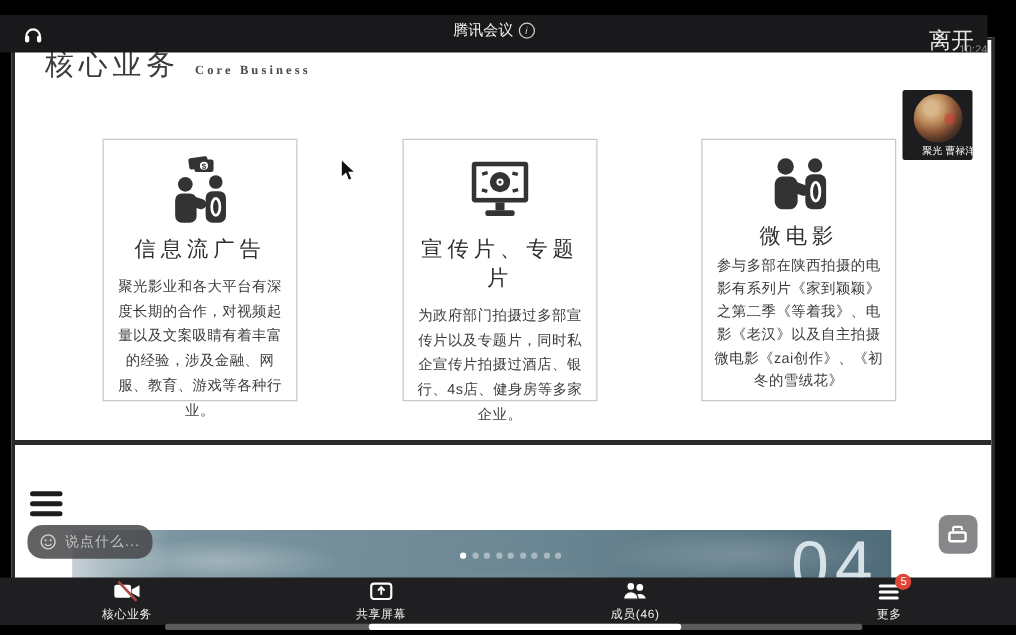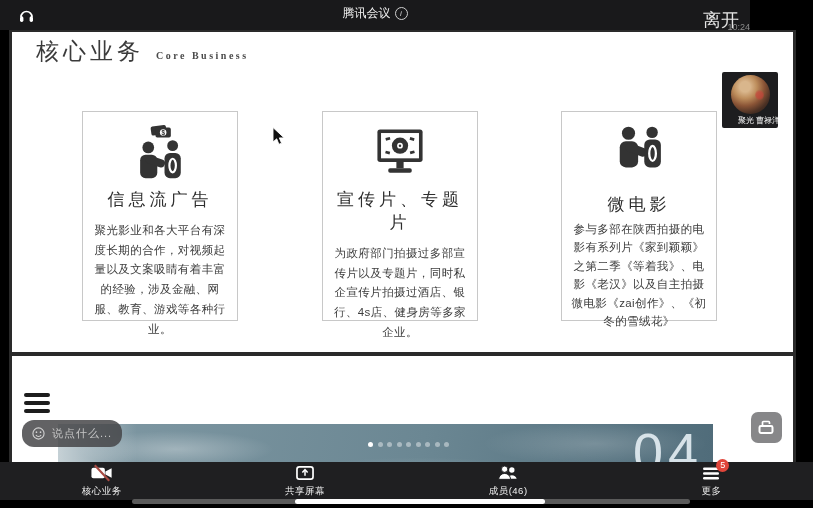"腾讯会议" .topbar { padding-left: 16px -> none; top: 0 -> 12px; width: 734px -> 790px }
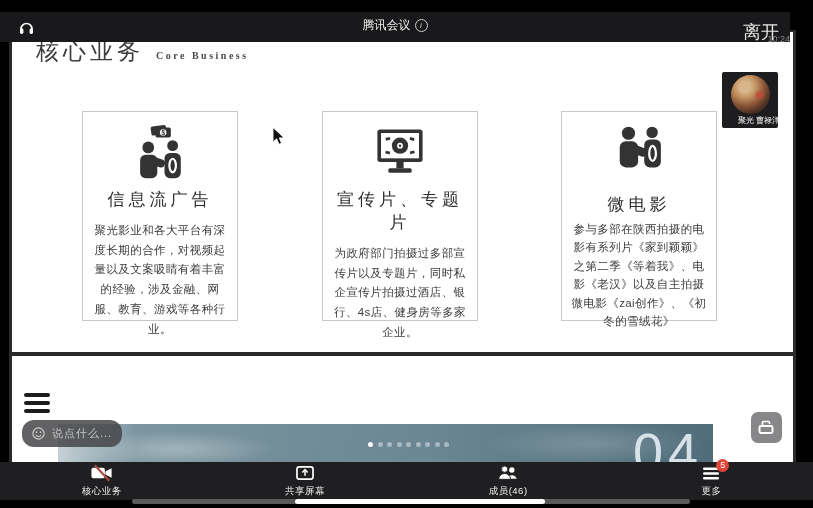"微电影" .card3 .card-title { margin-top: 20px -> 4px }
